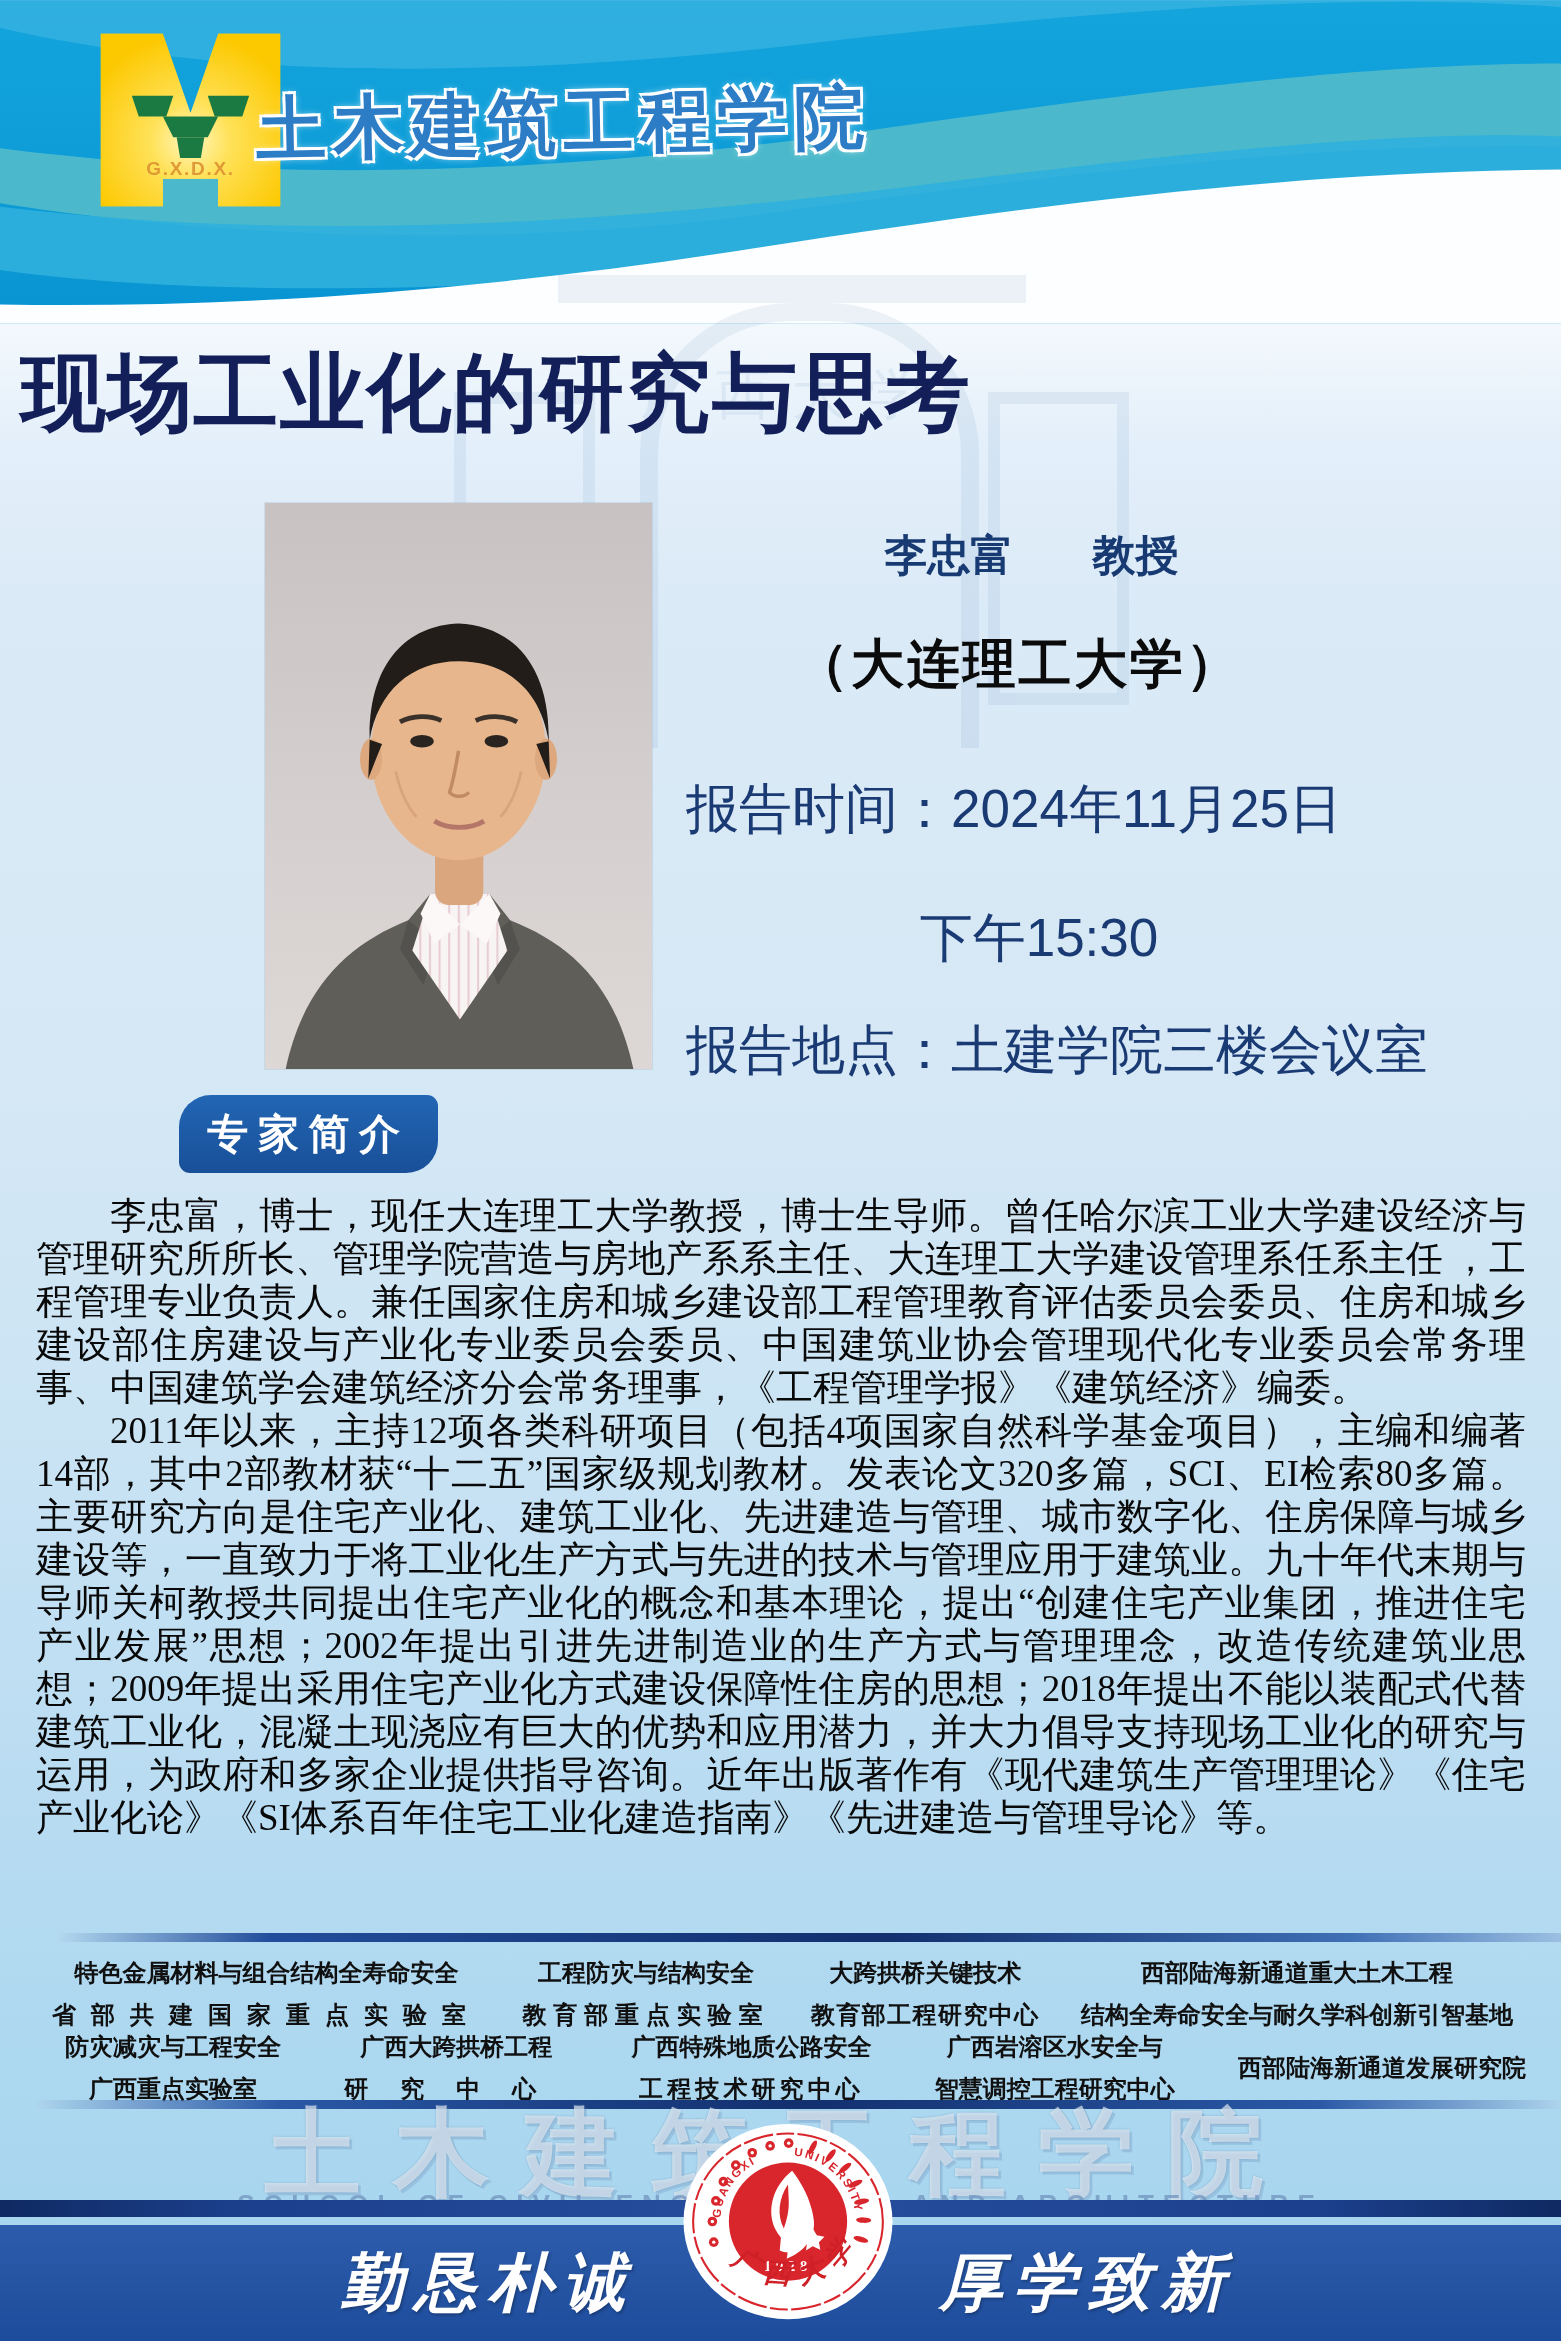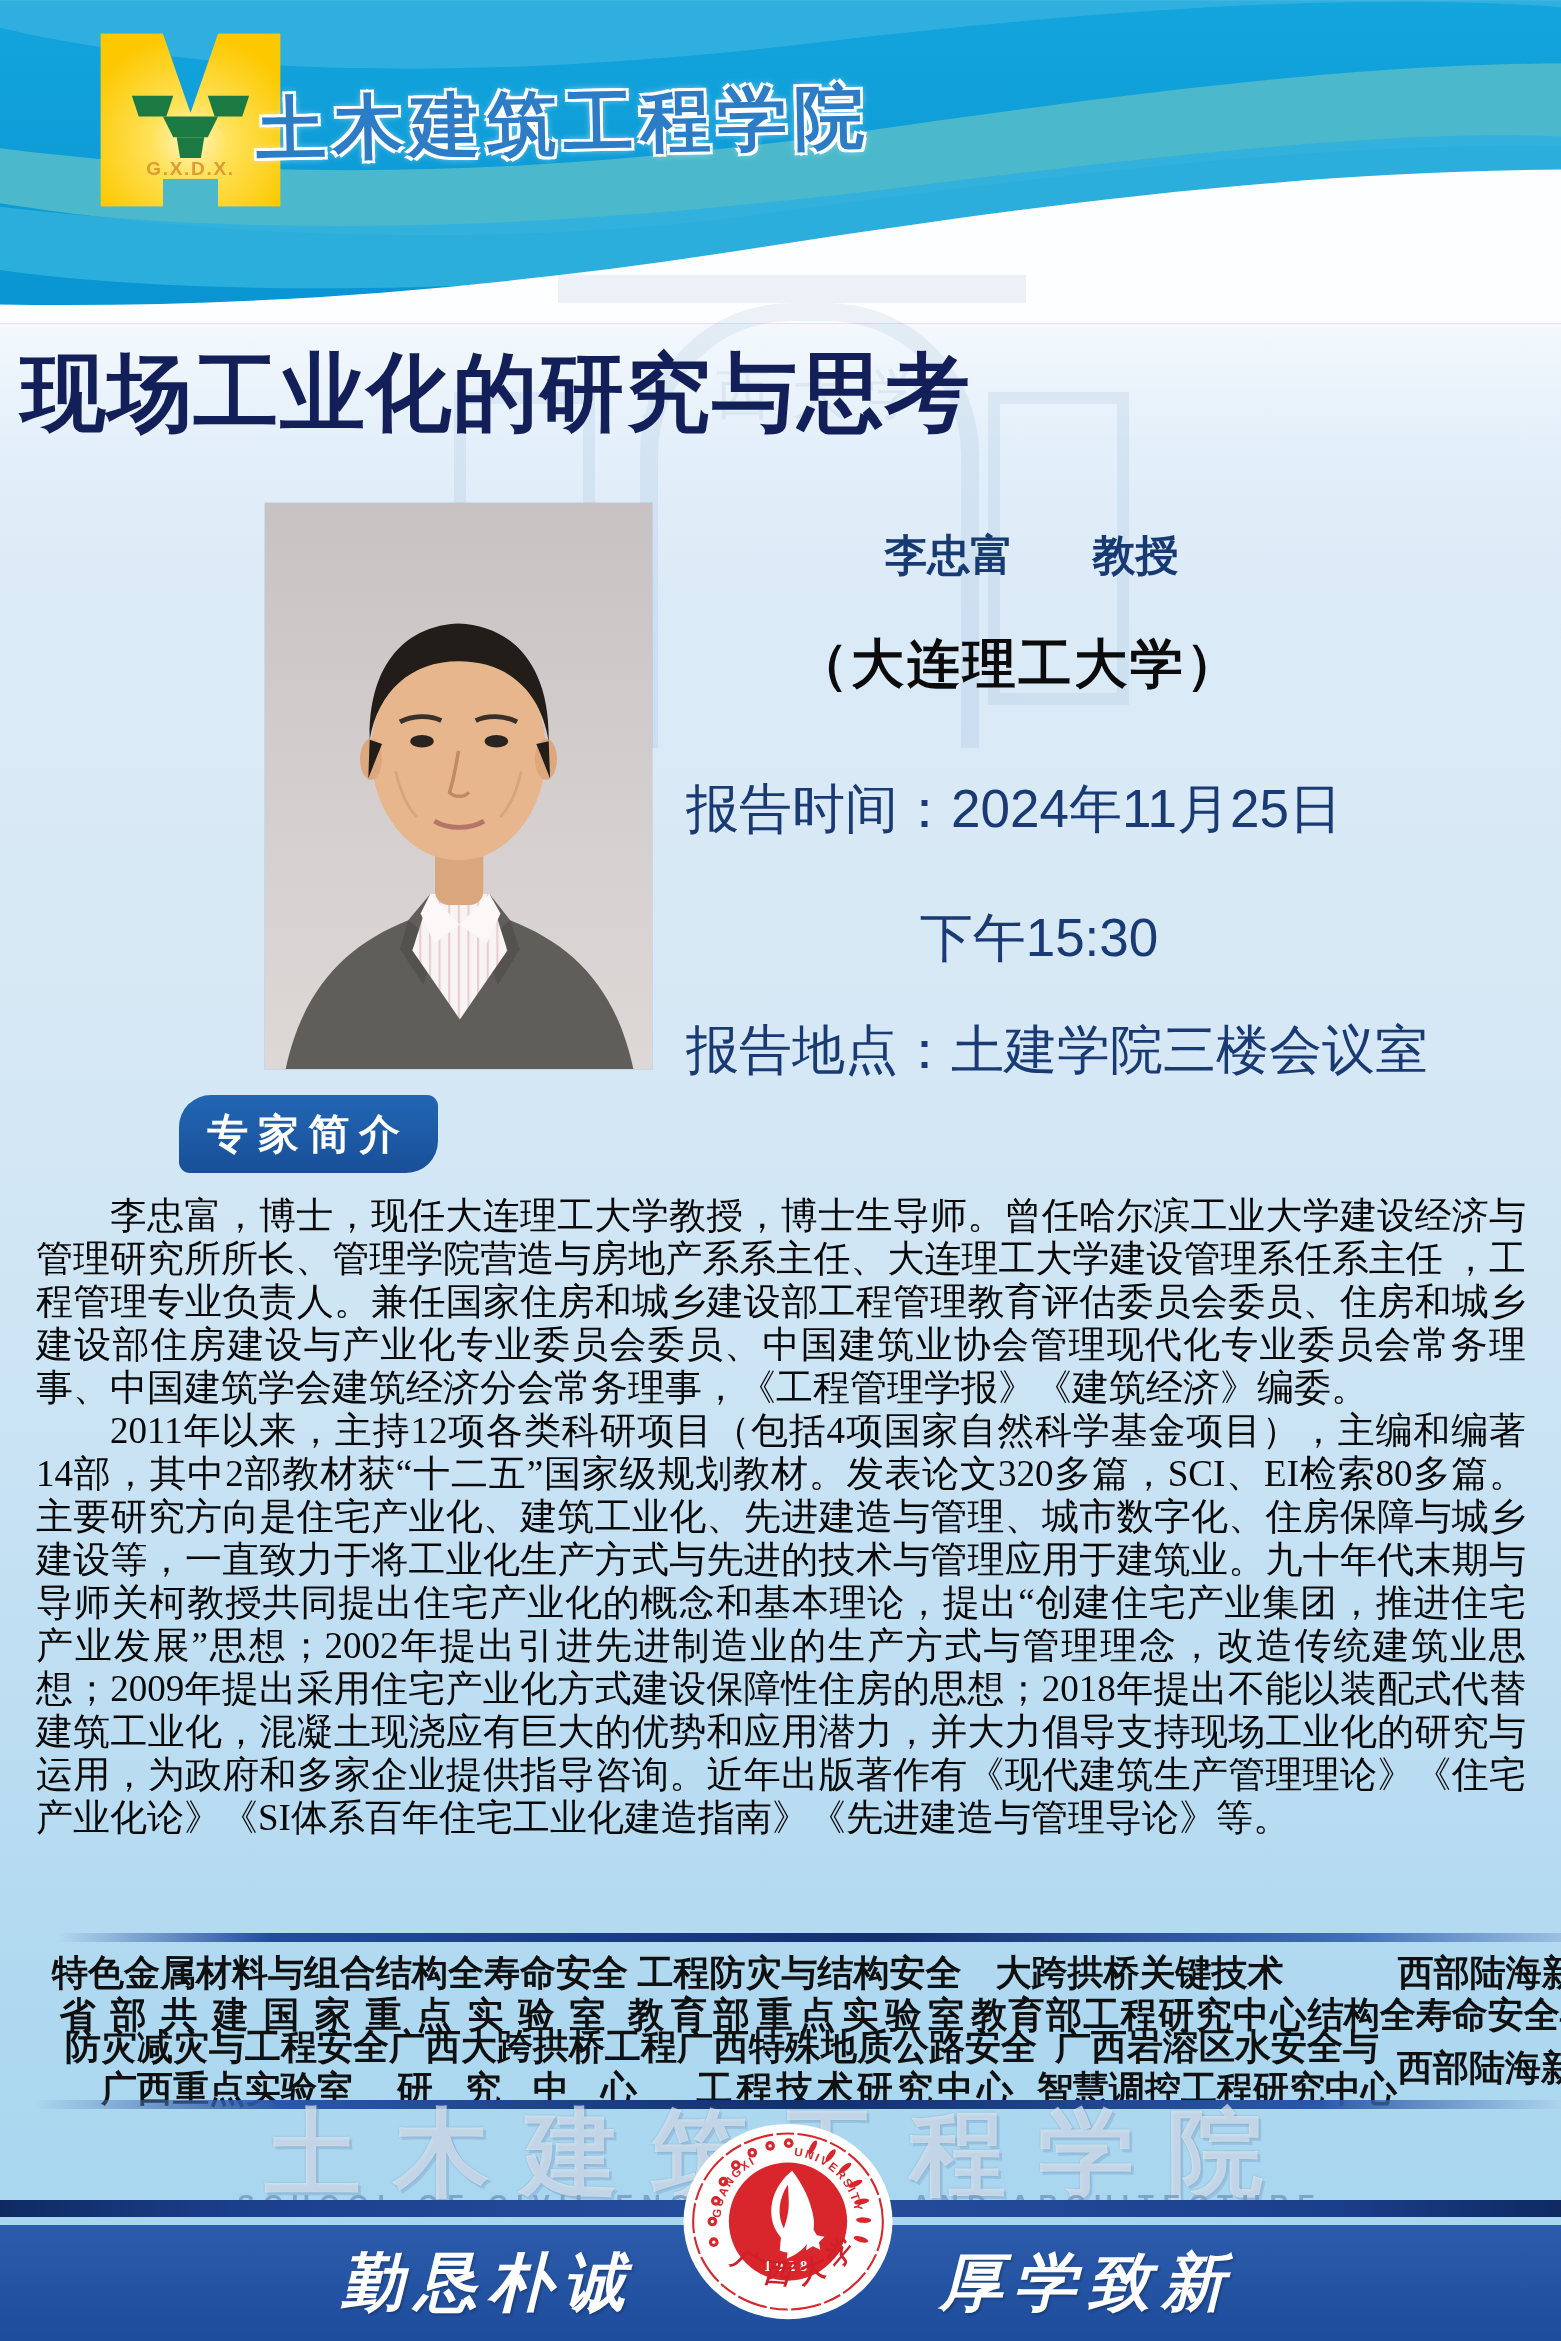"特色金属材料与组合结构全寿命安全" .lab { font-size: 36px -> 24px }
